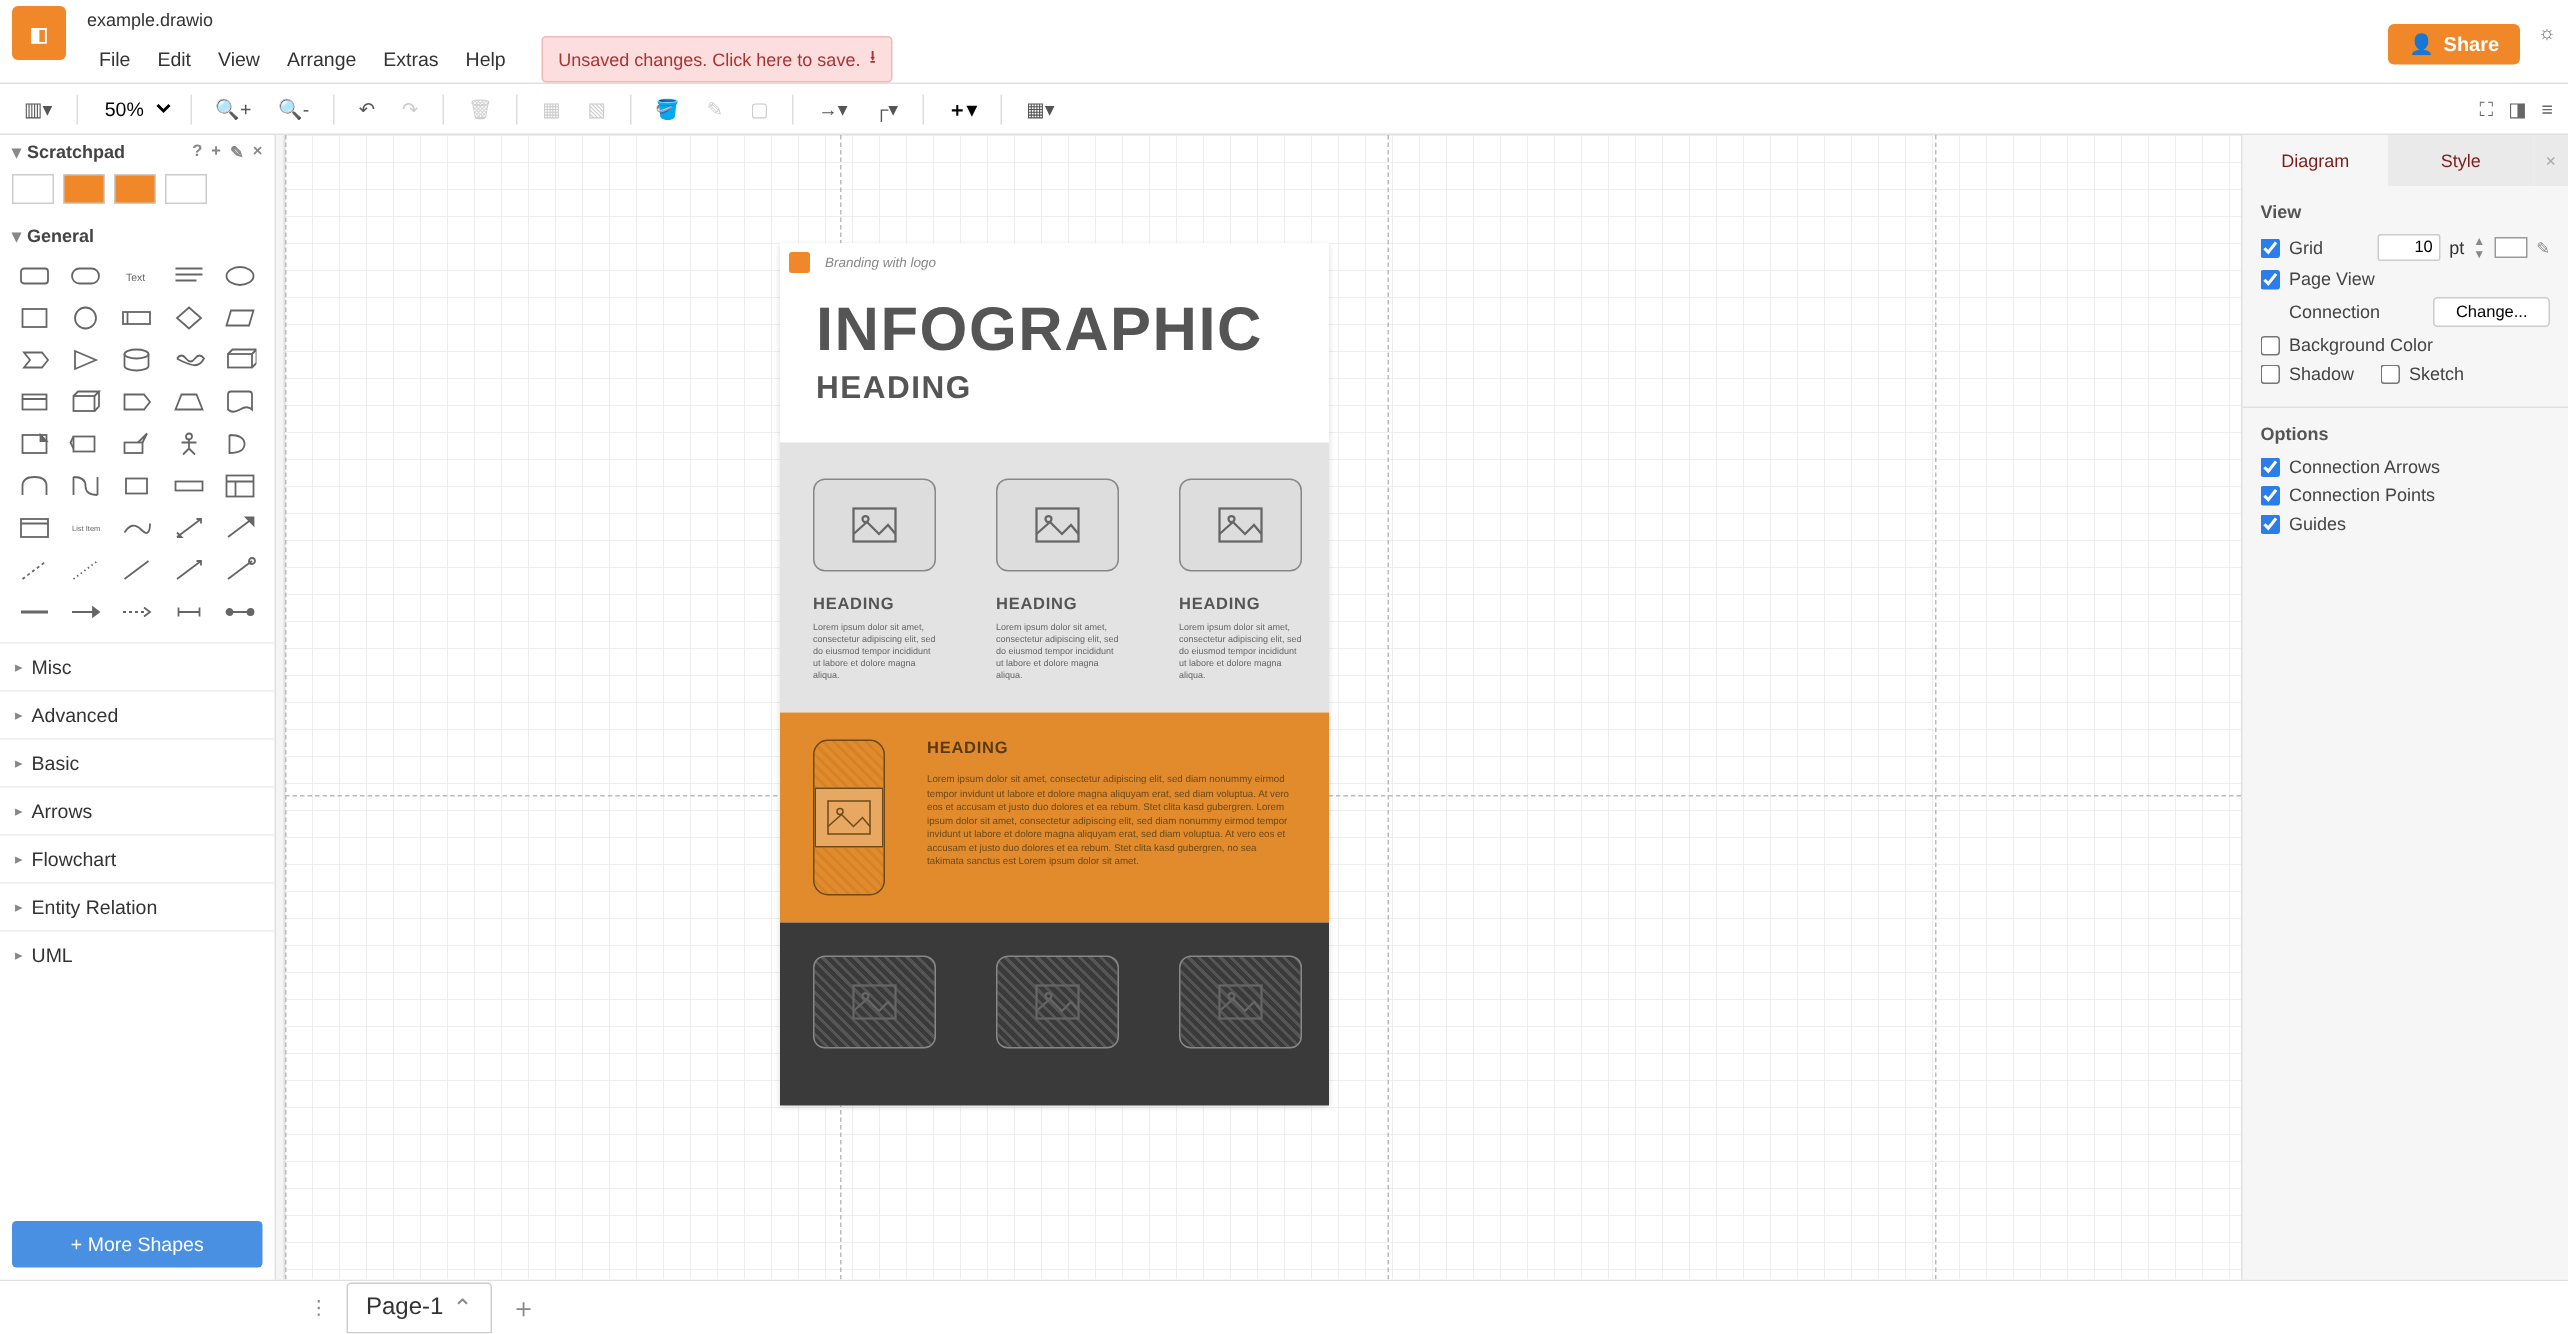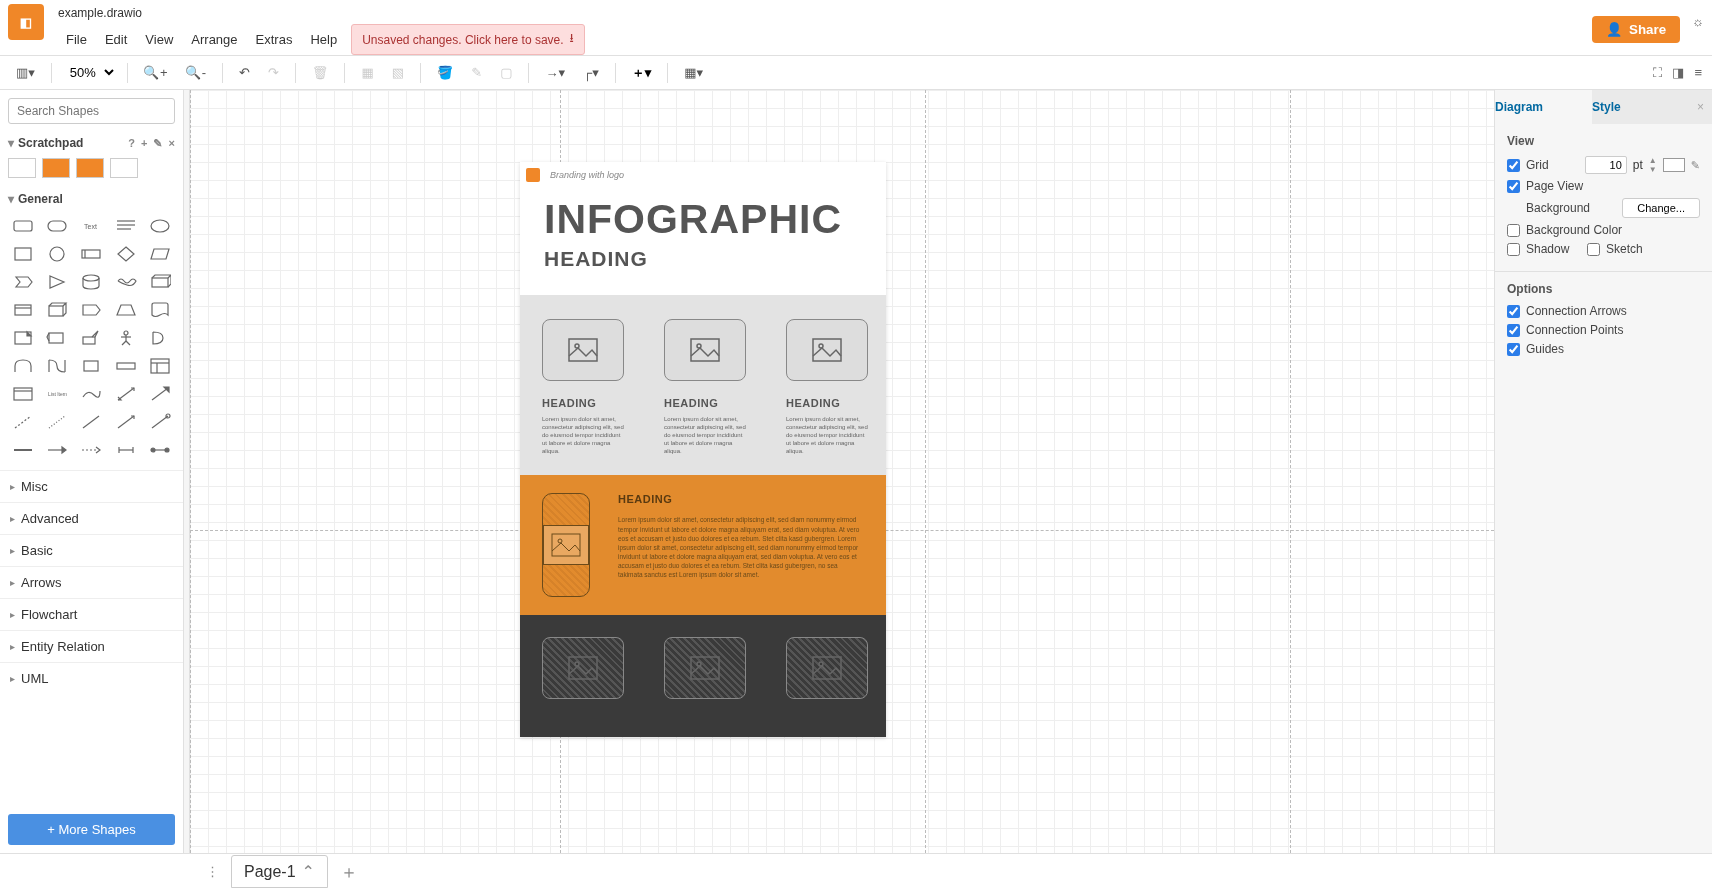"Unsaved changes. Click here to" .unsaved { margin-left: 4px -> 14px }
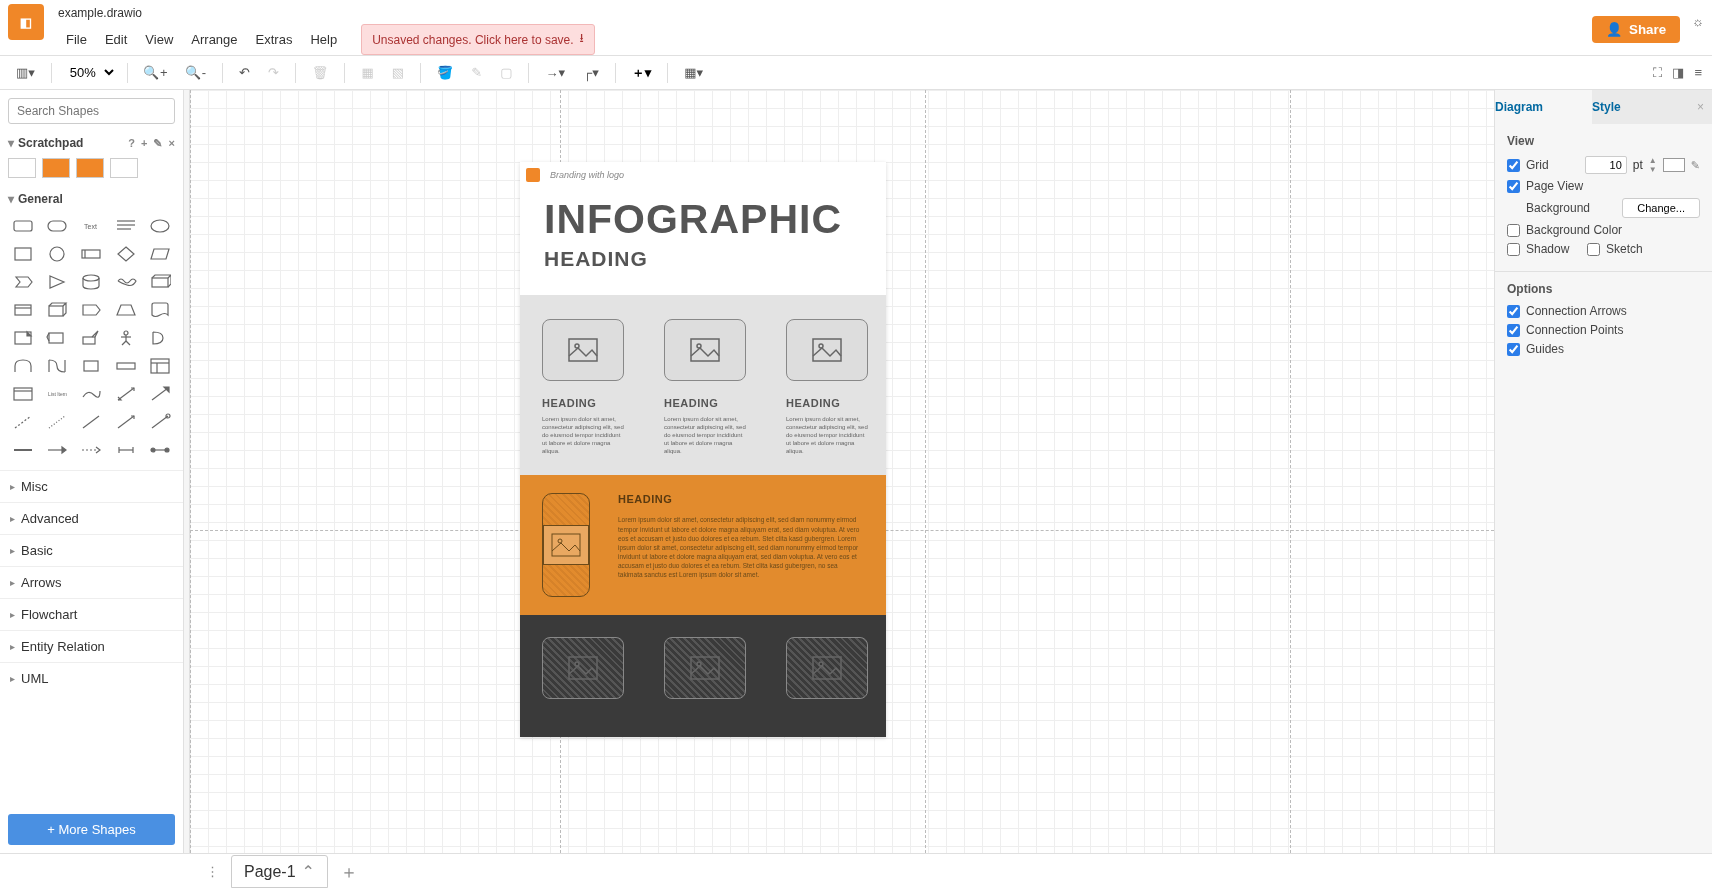"Search Shapes" div.search-wrap { html: <div> <input> </div> -> none }
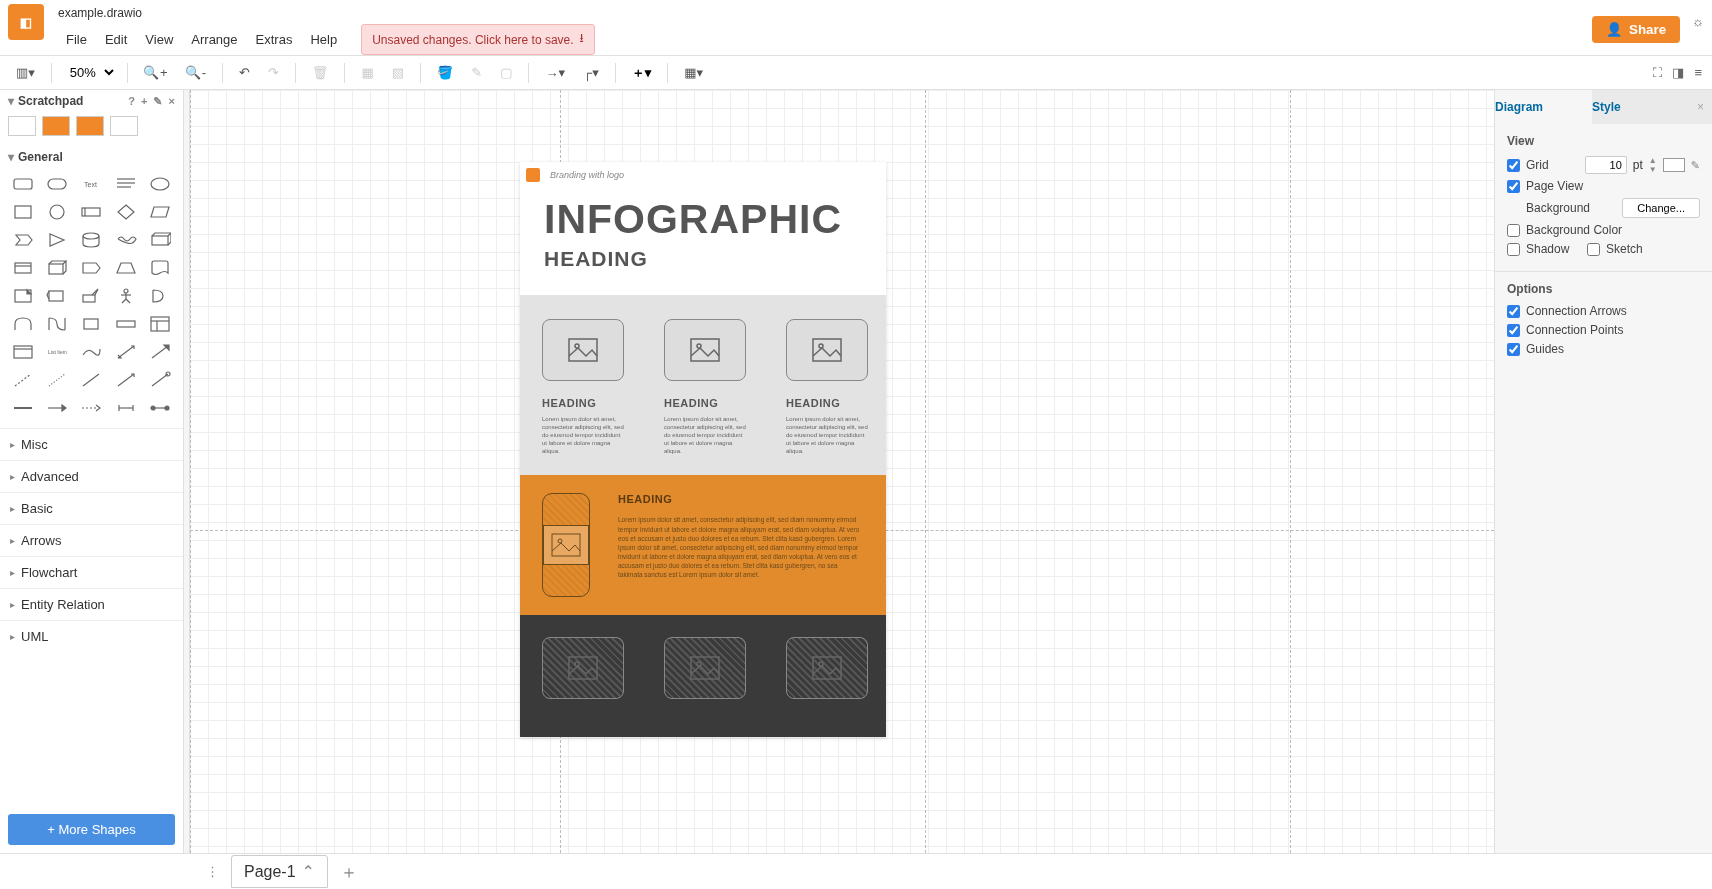"Diagram" .tab { color: #0369a1 -> #7f1d1d; font-weight: 700 -> 400; text-align: none -> center }
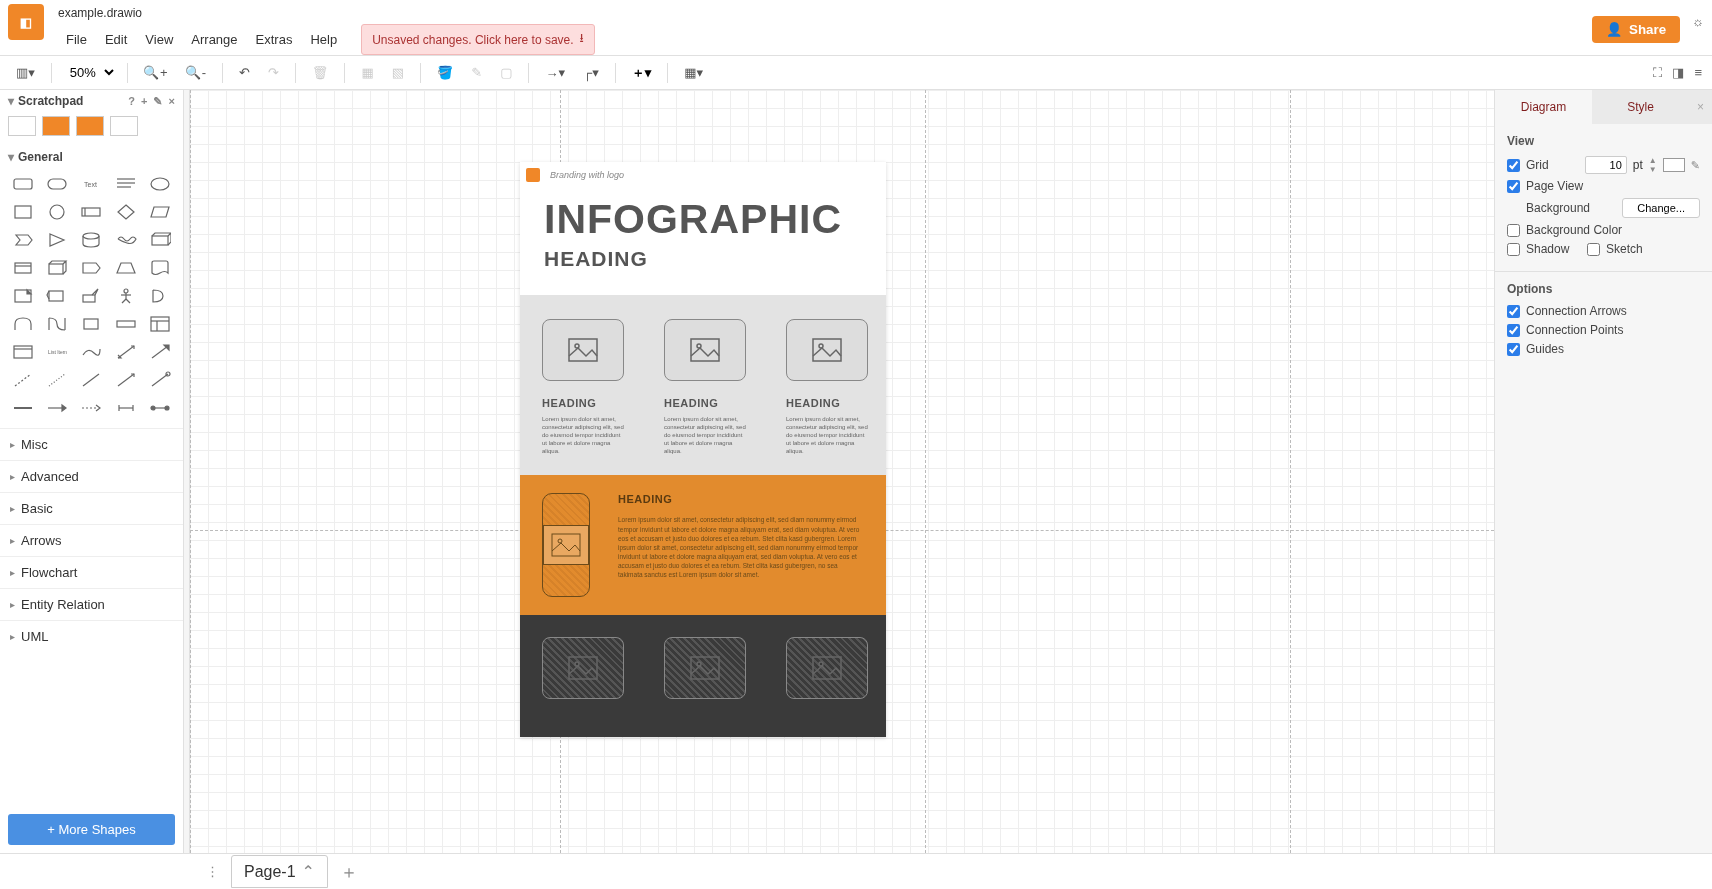"Background" label { text: Background -> Connection }
